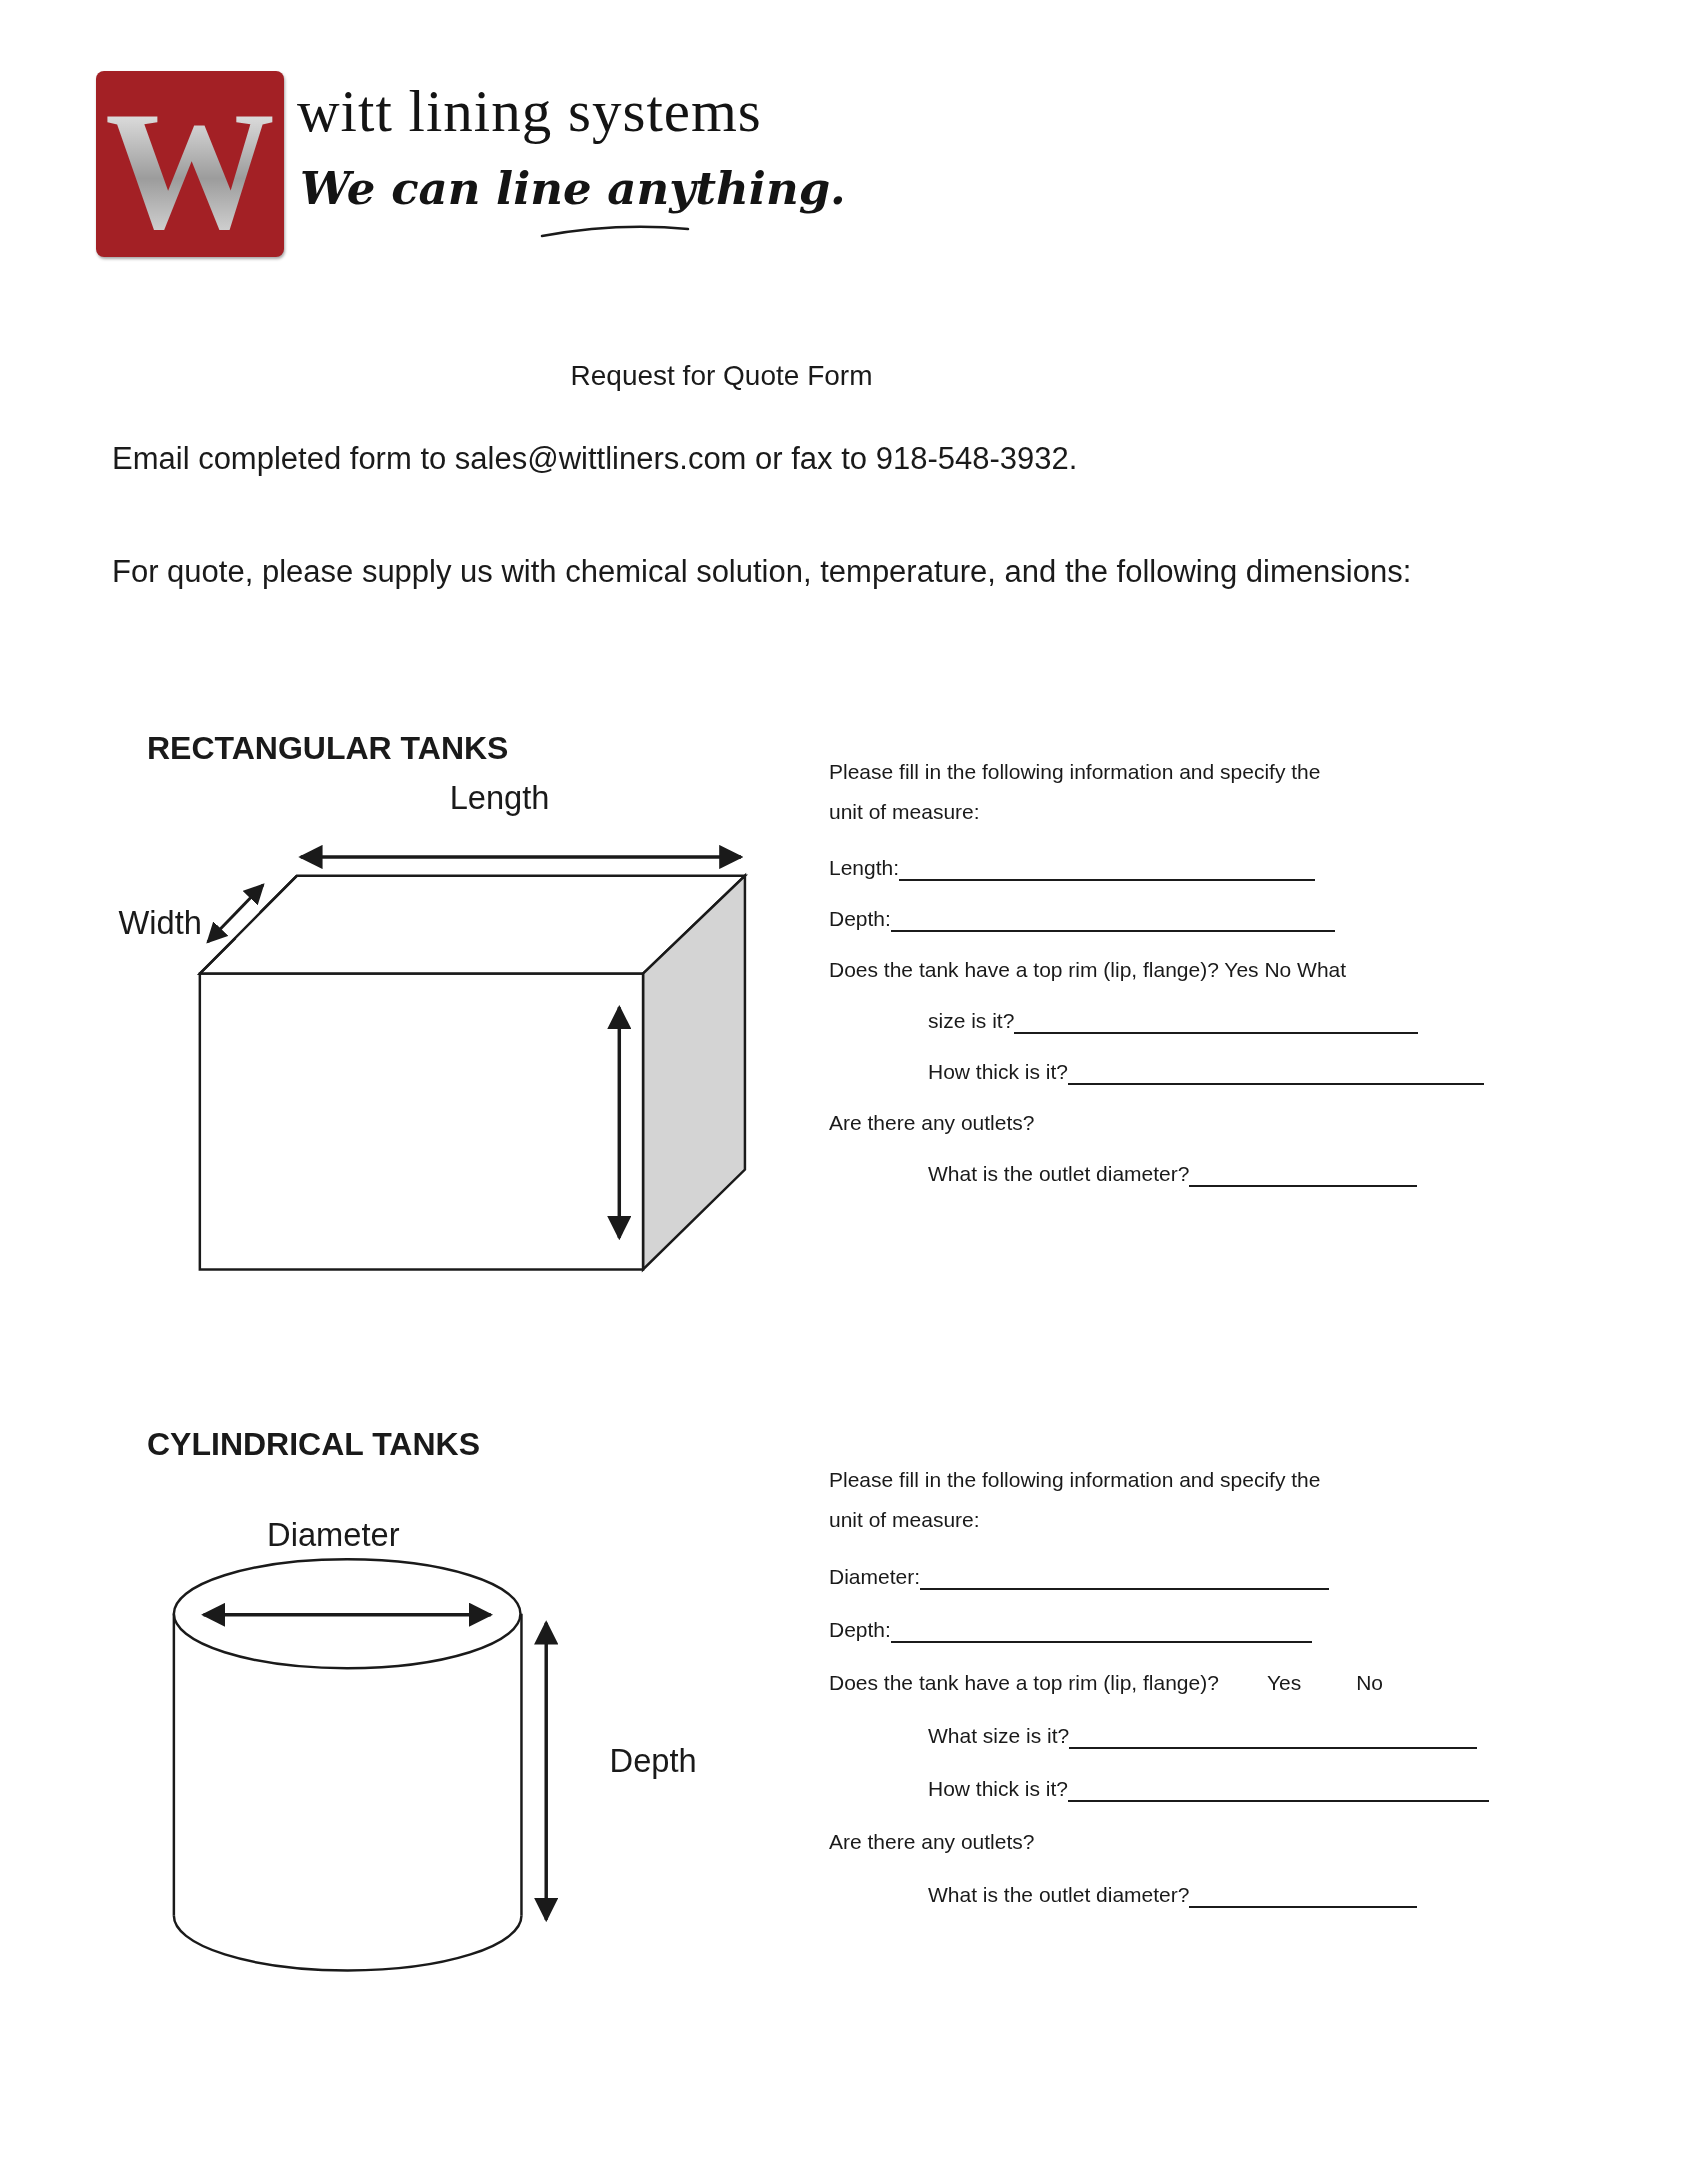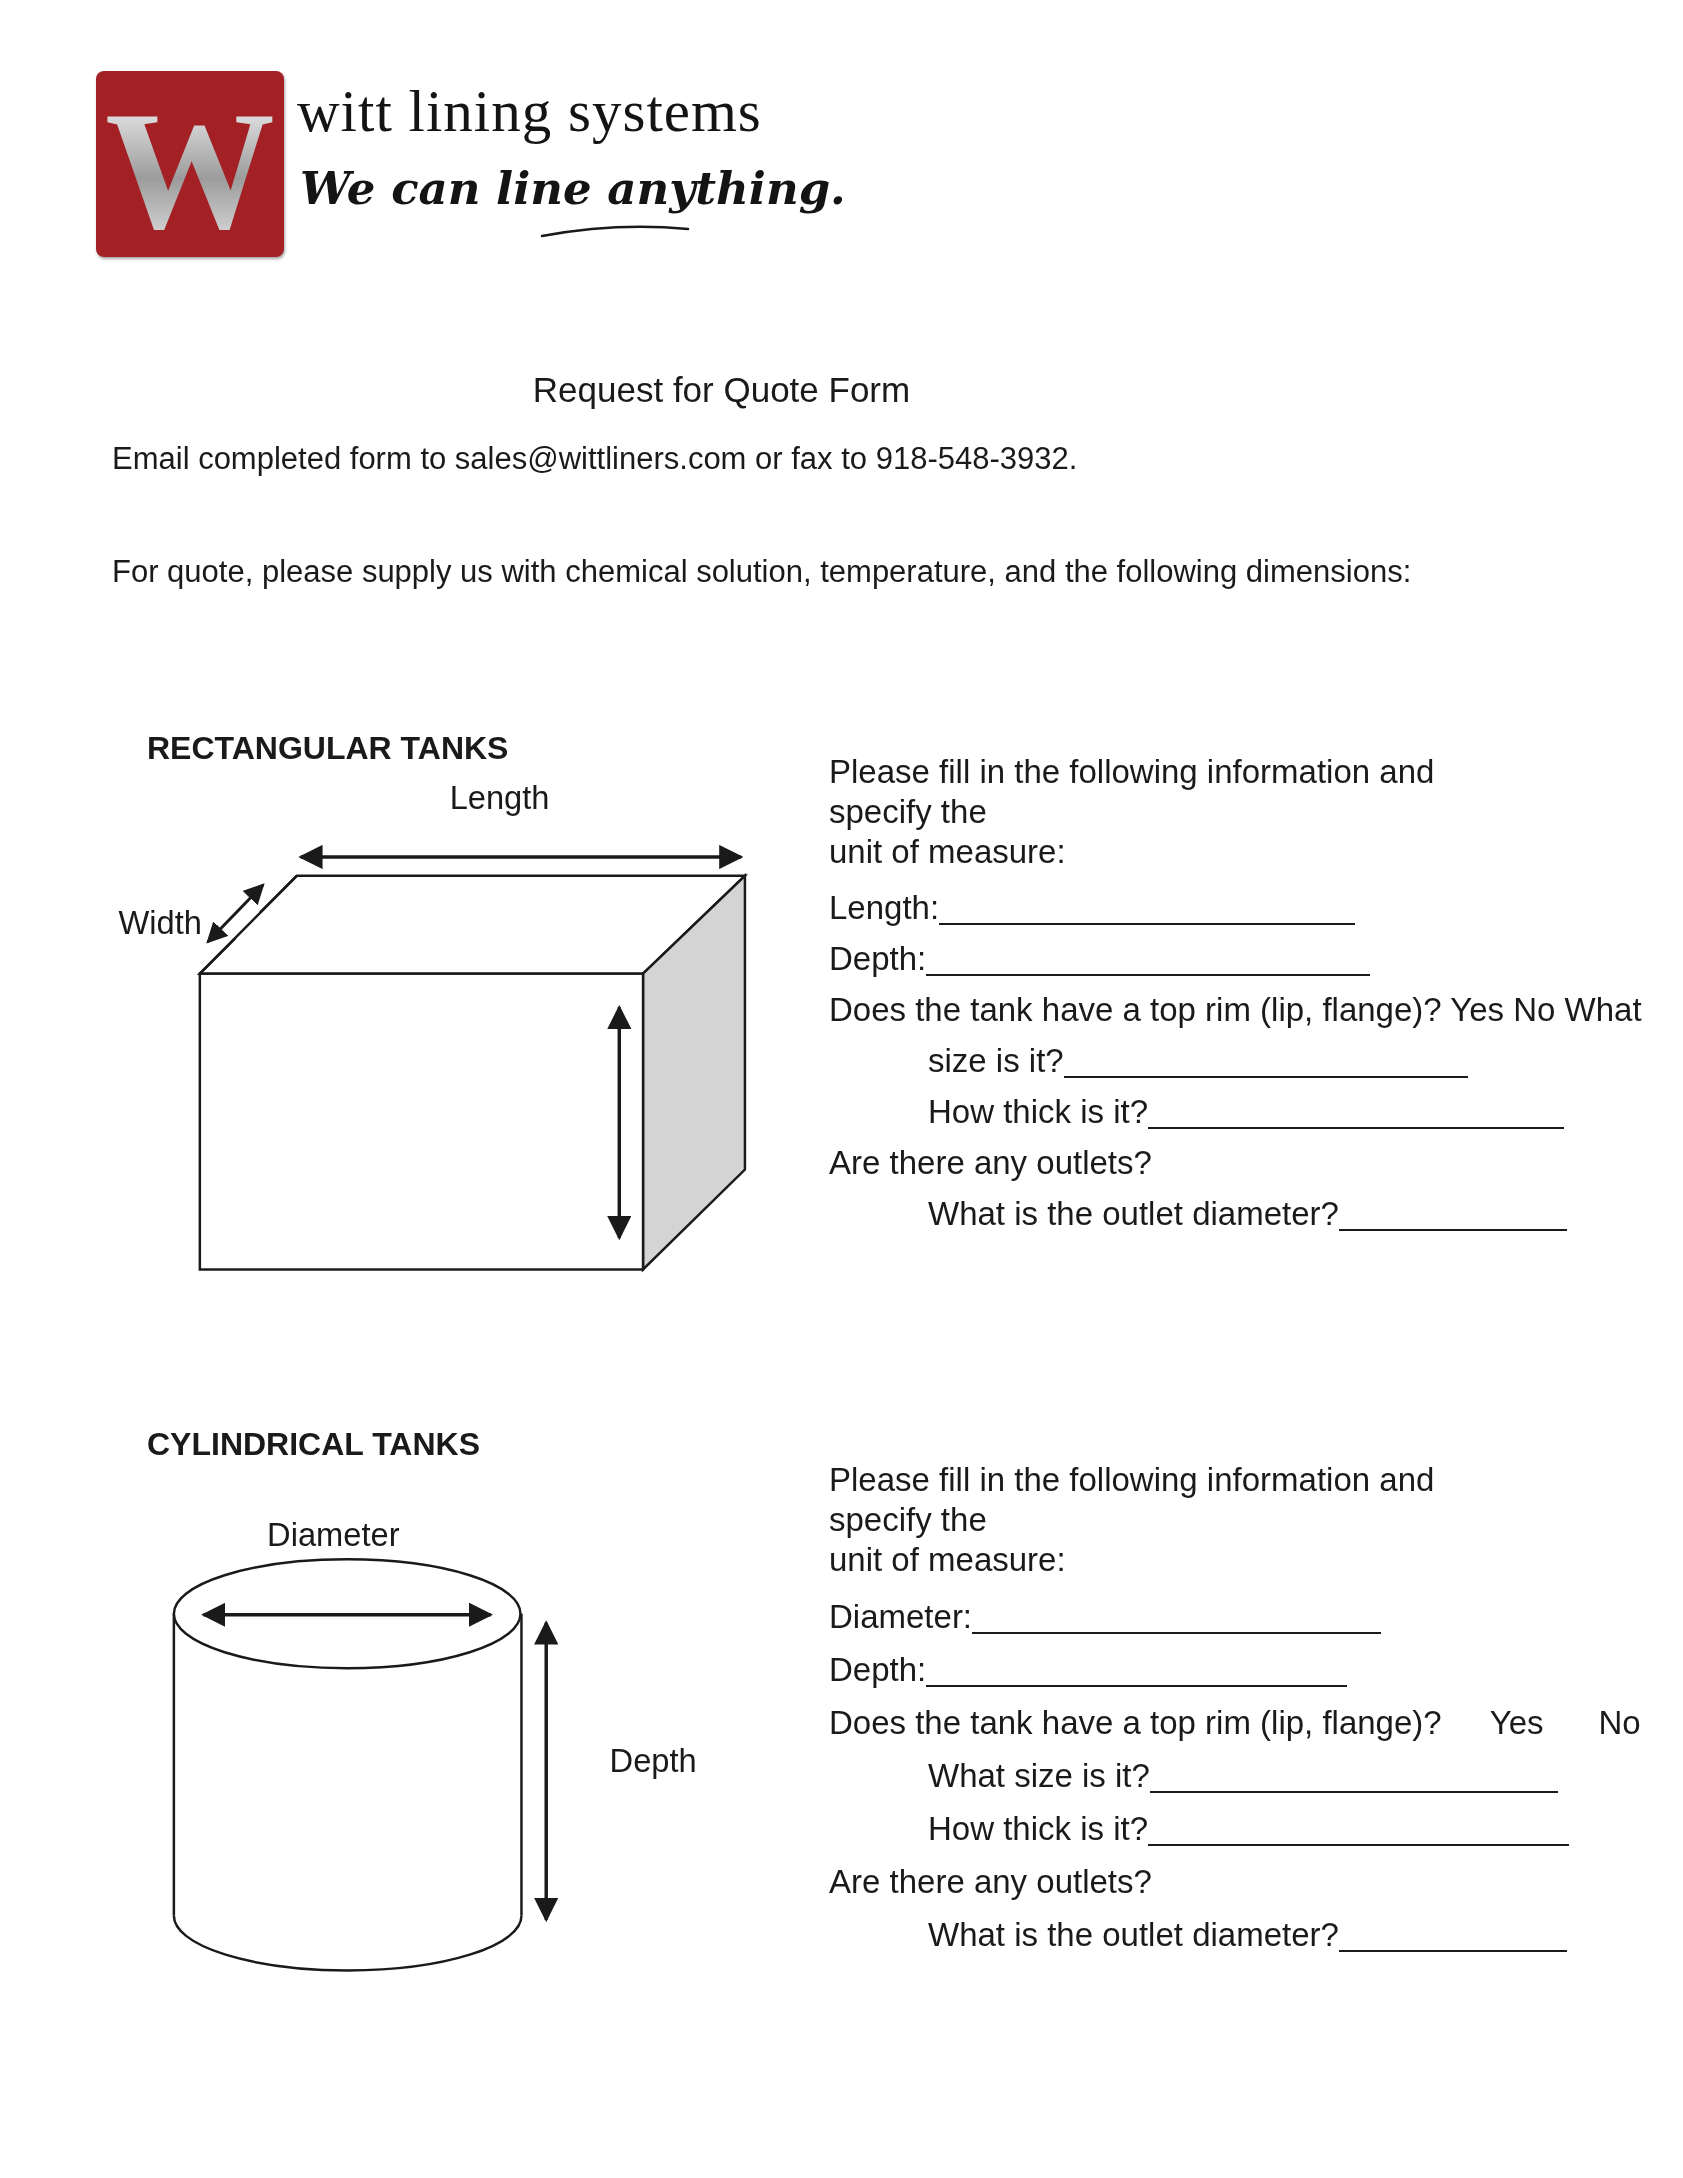"Request for Quote Form" .doc-title { font-size: 35px -> 28px; top: 370px -> 360px }
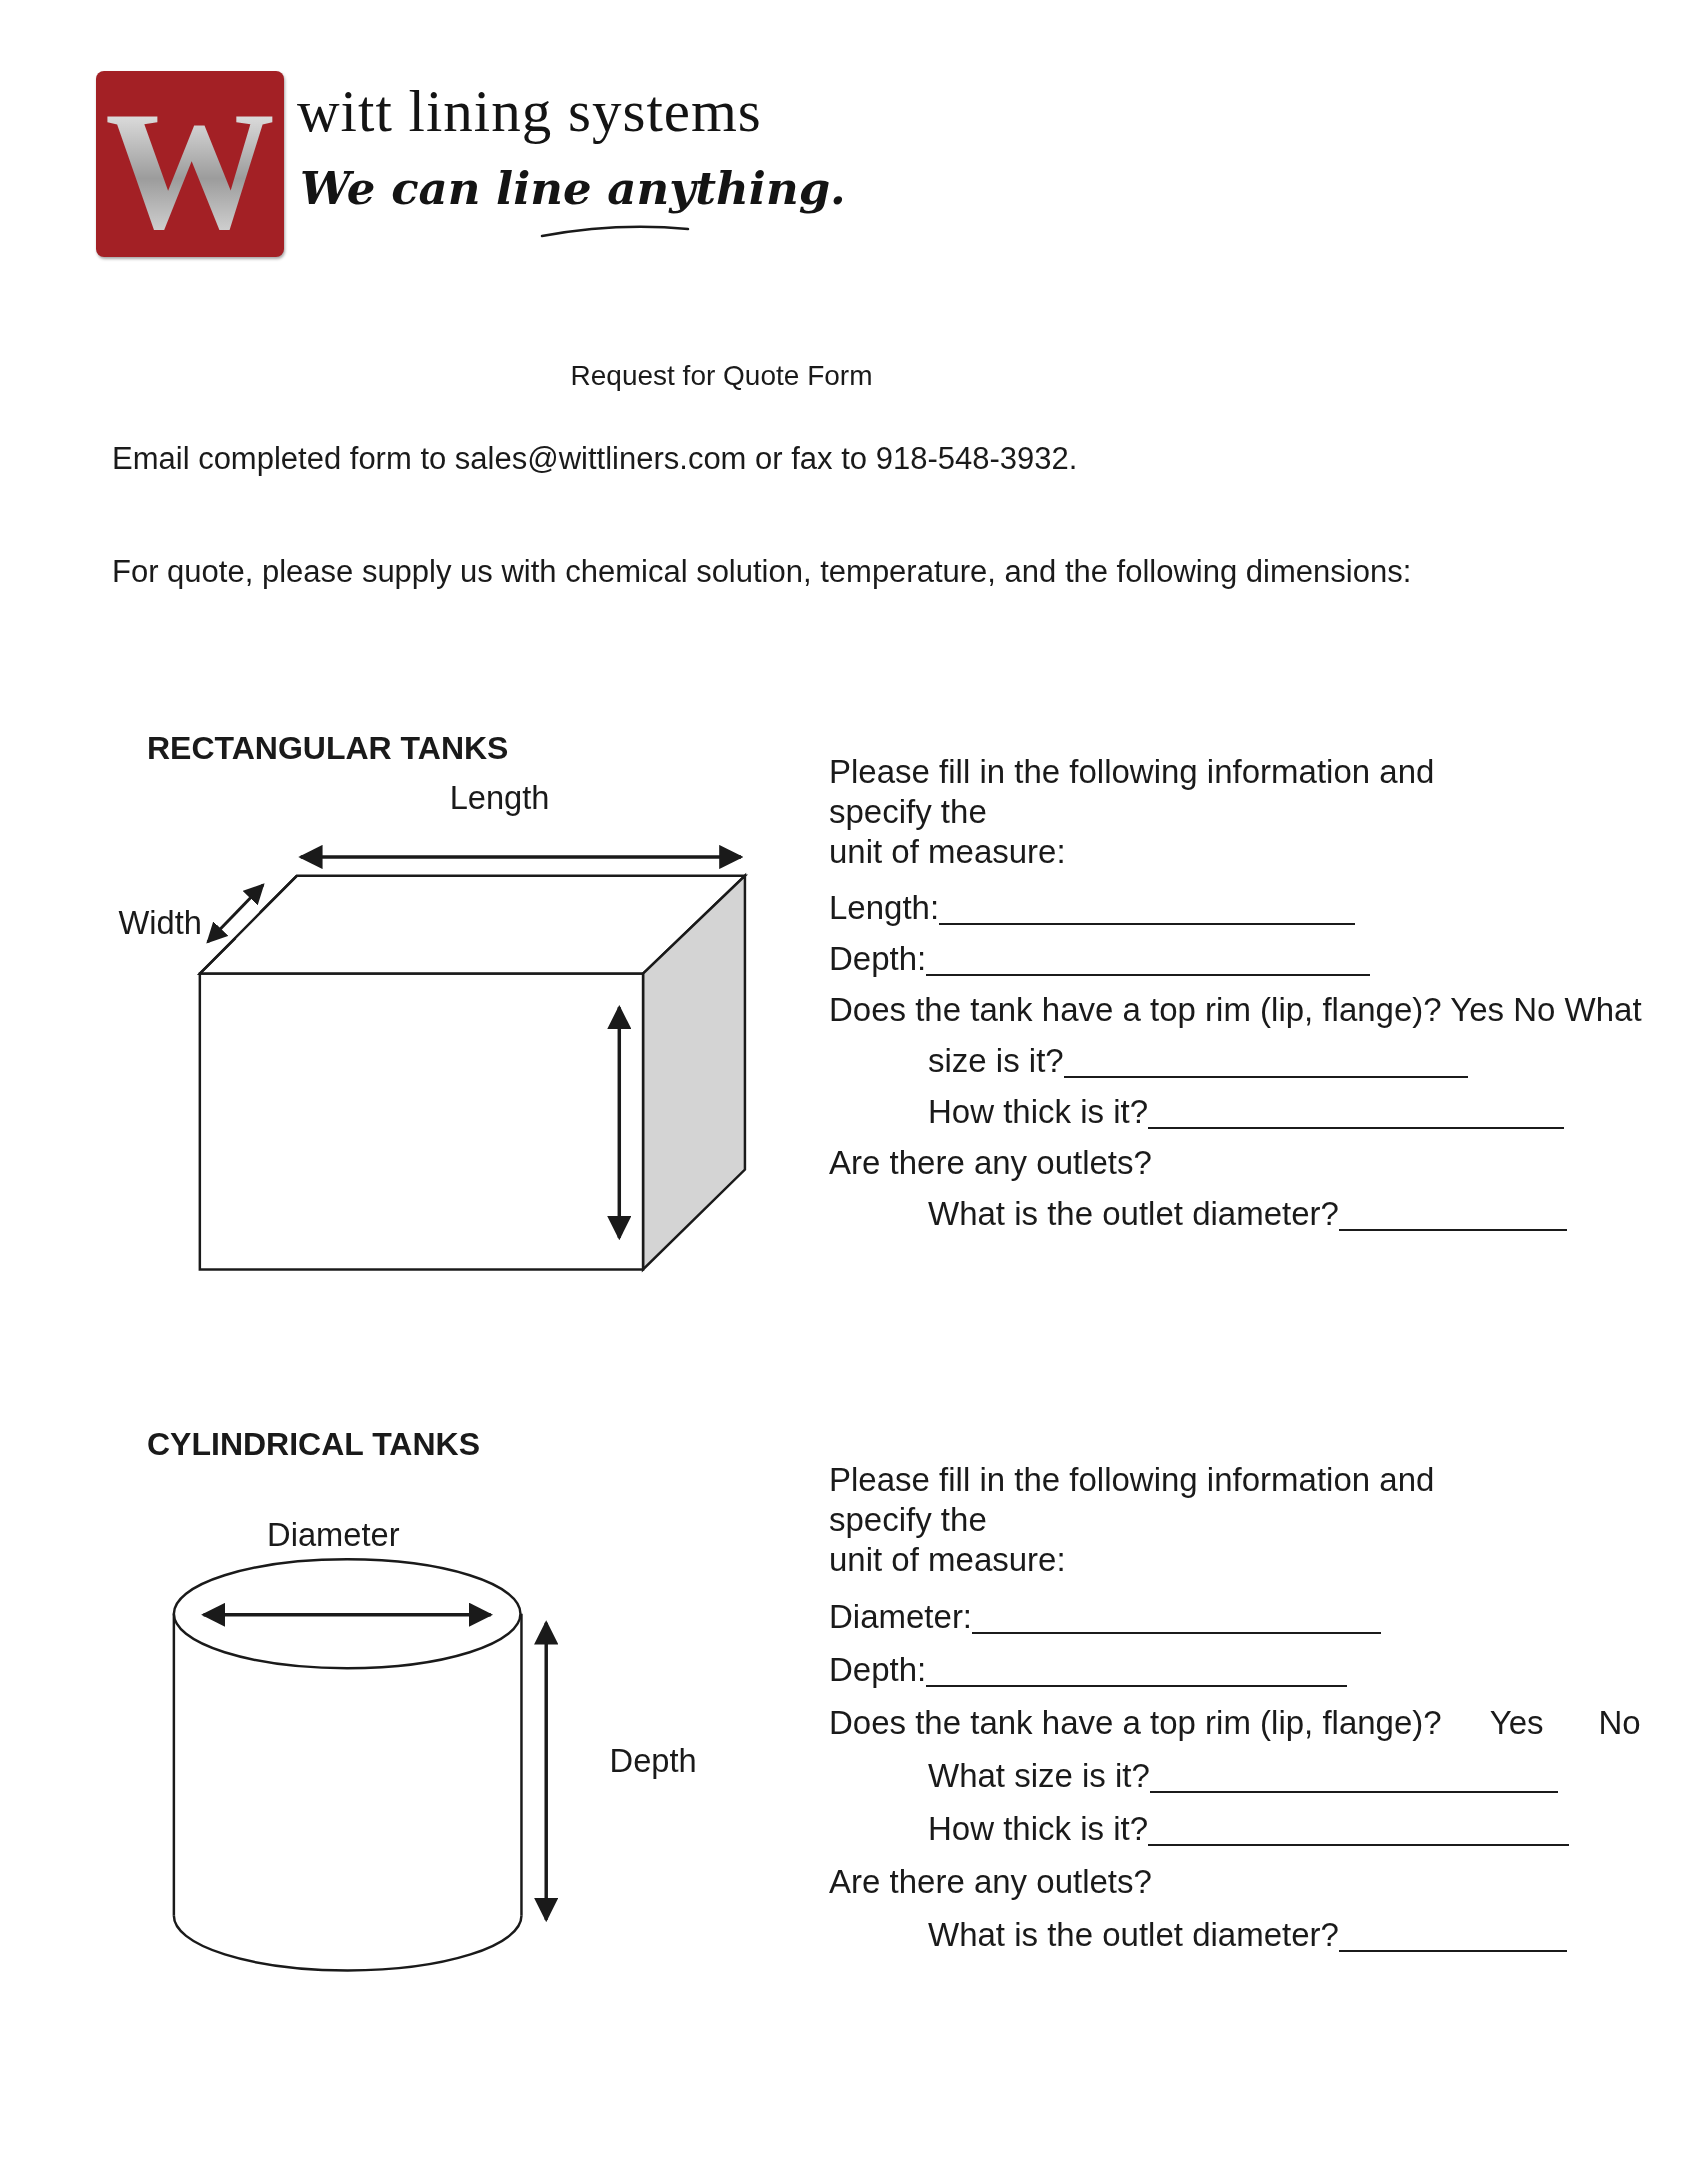"Please fill in the following" .col { font-size: 33px -> 21px }
